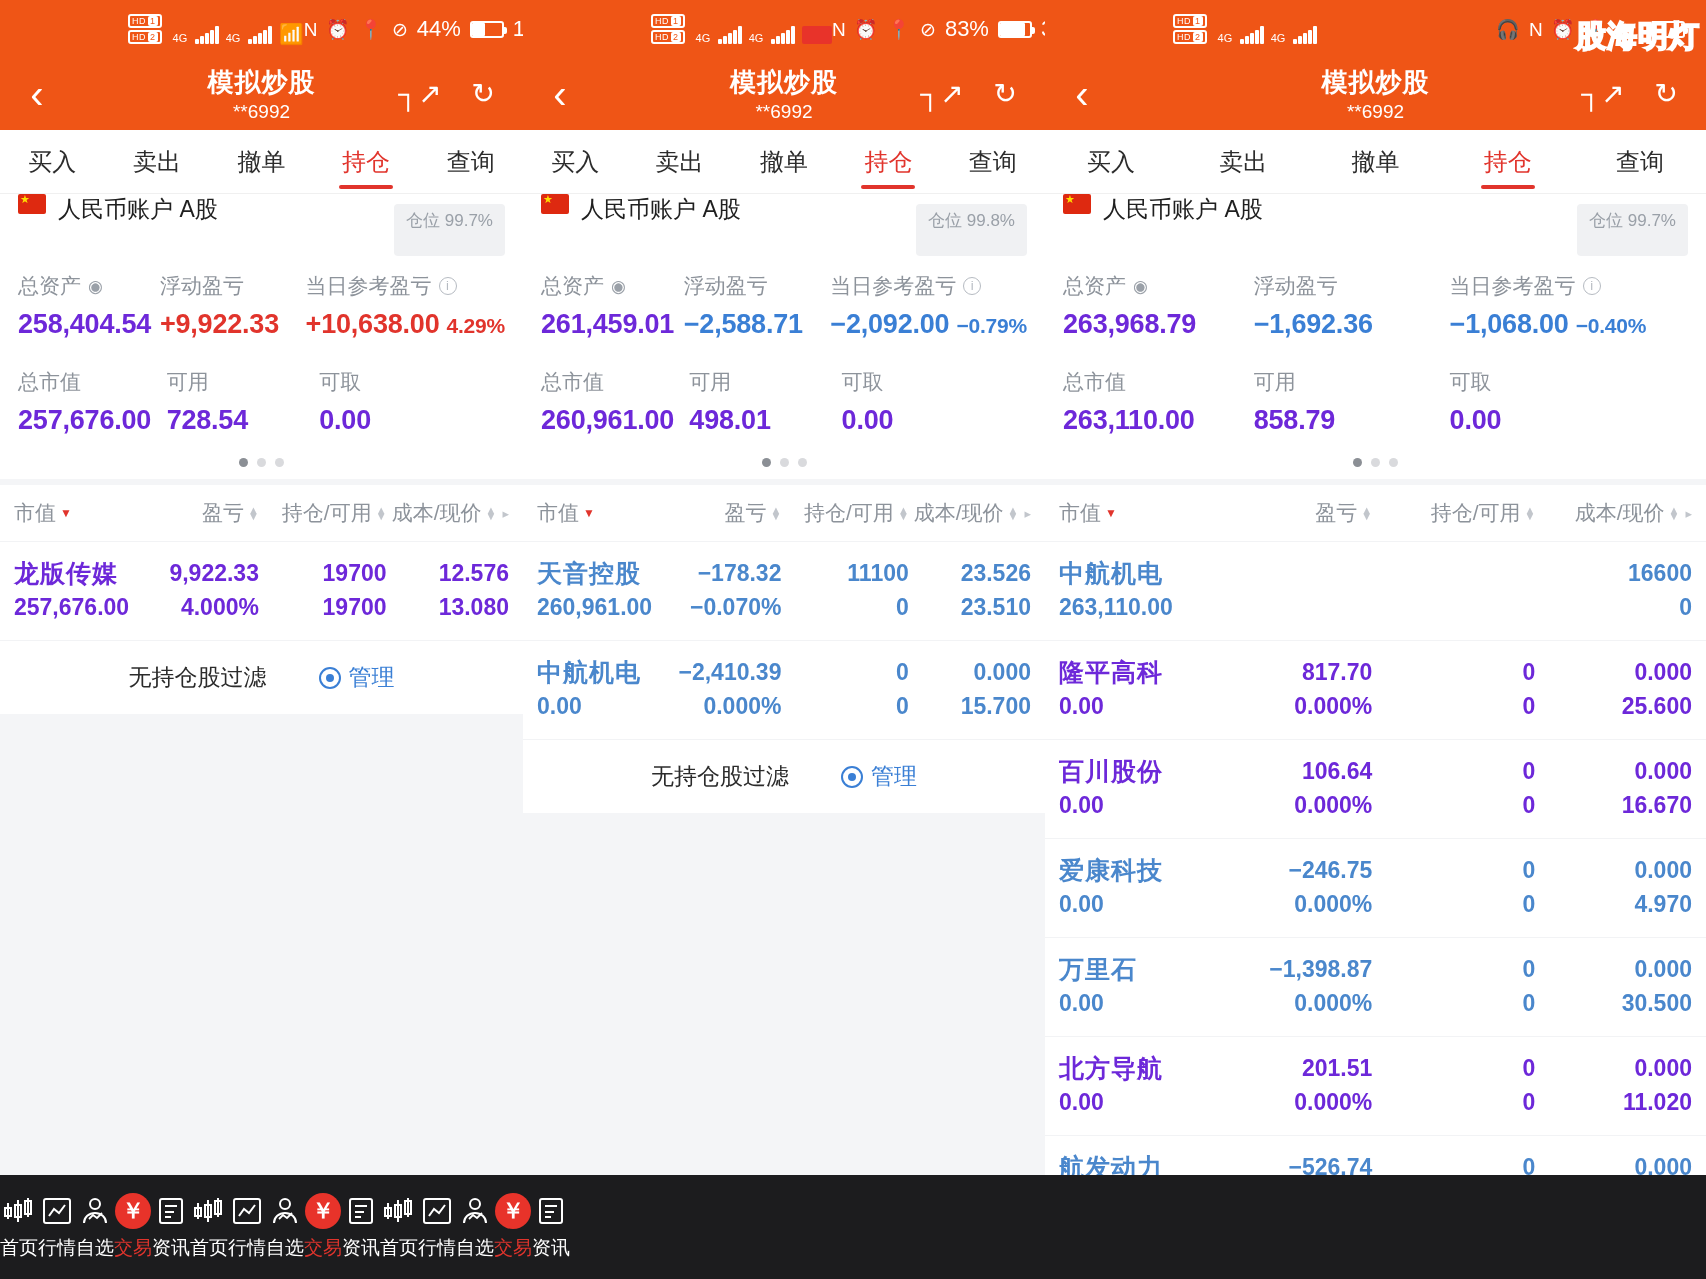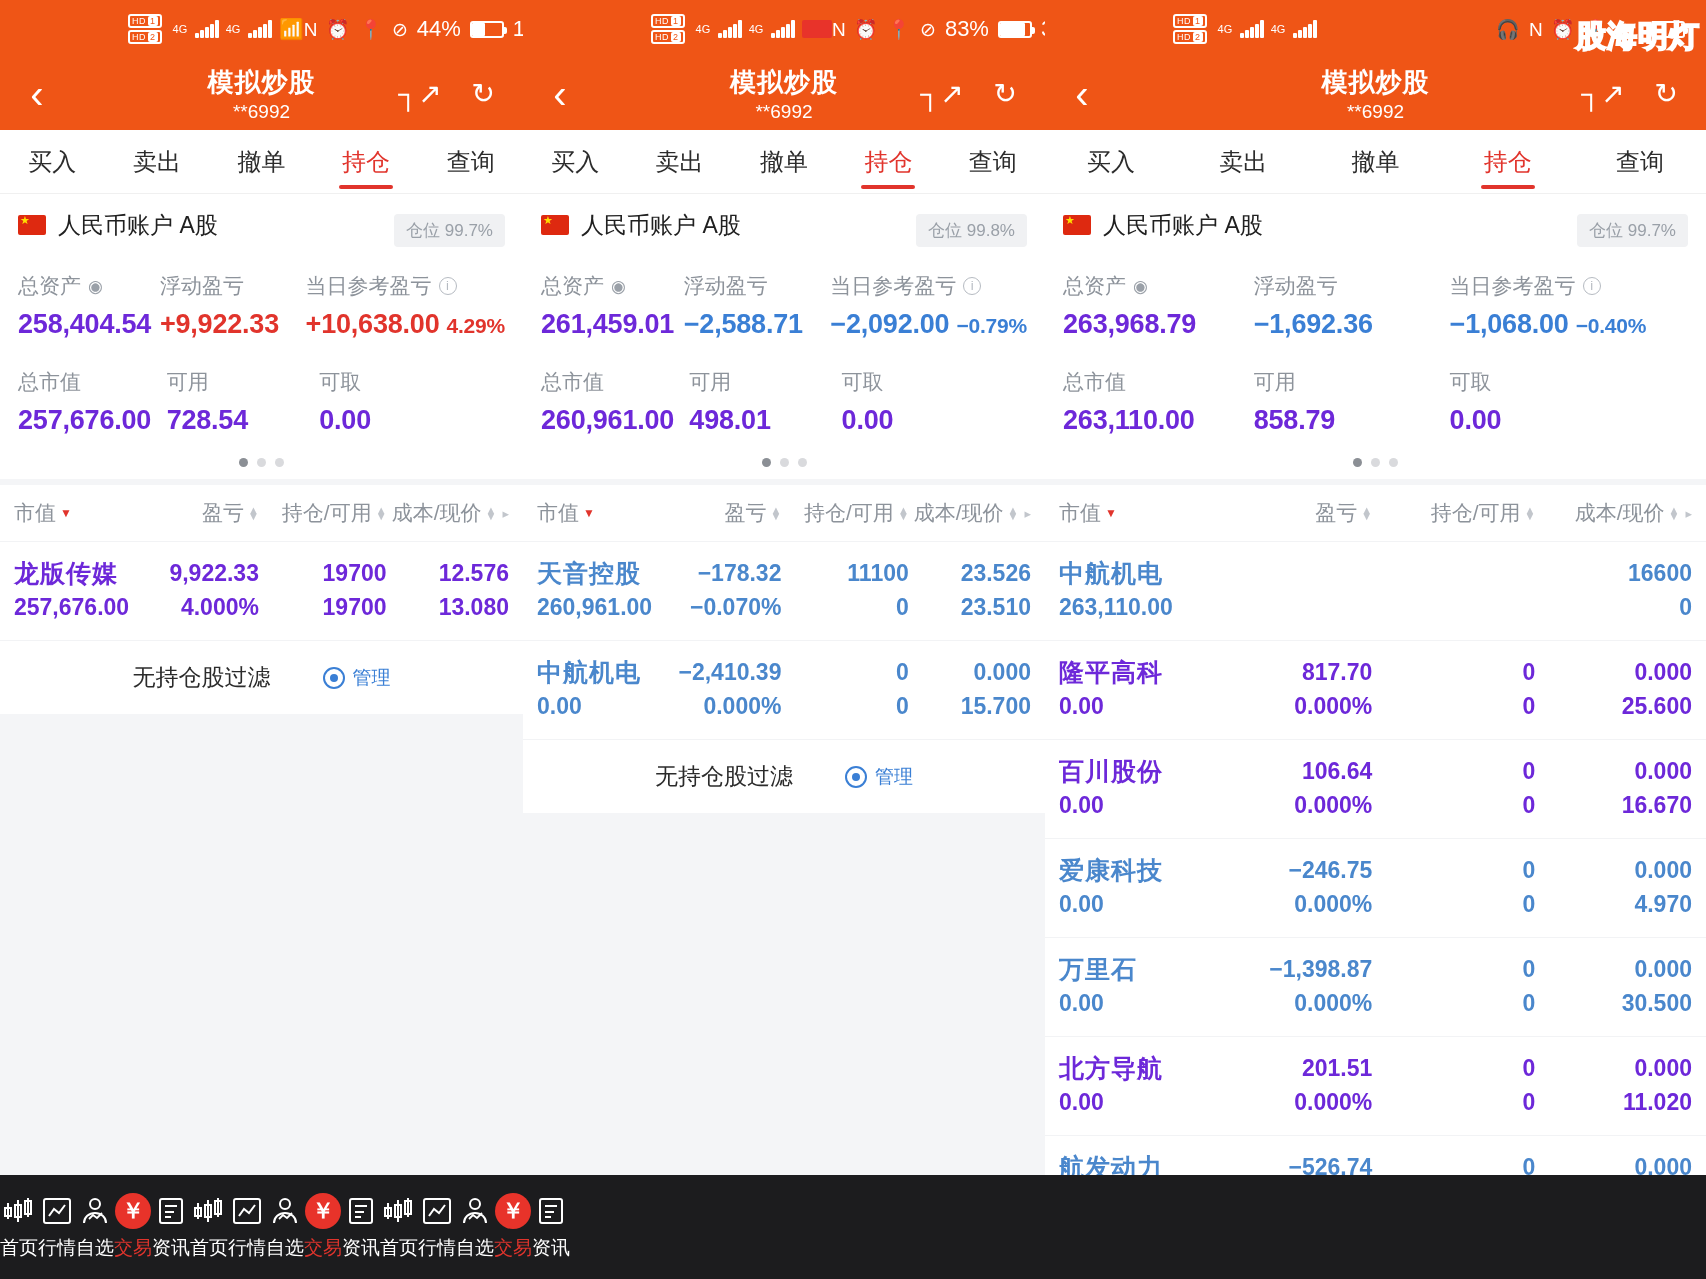"HD" .sb-mid { align-items: center -> flex-end }
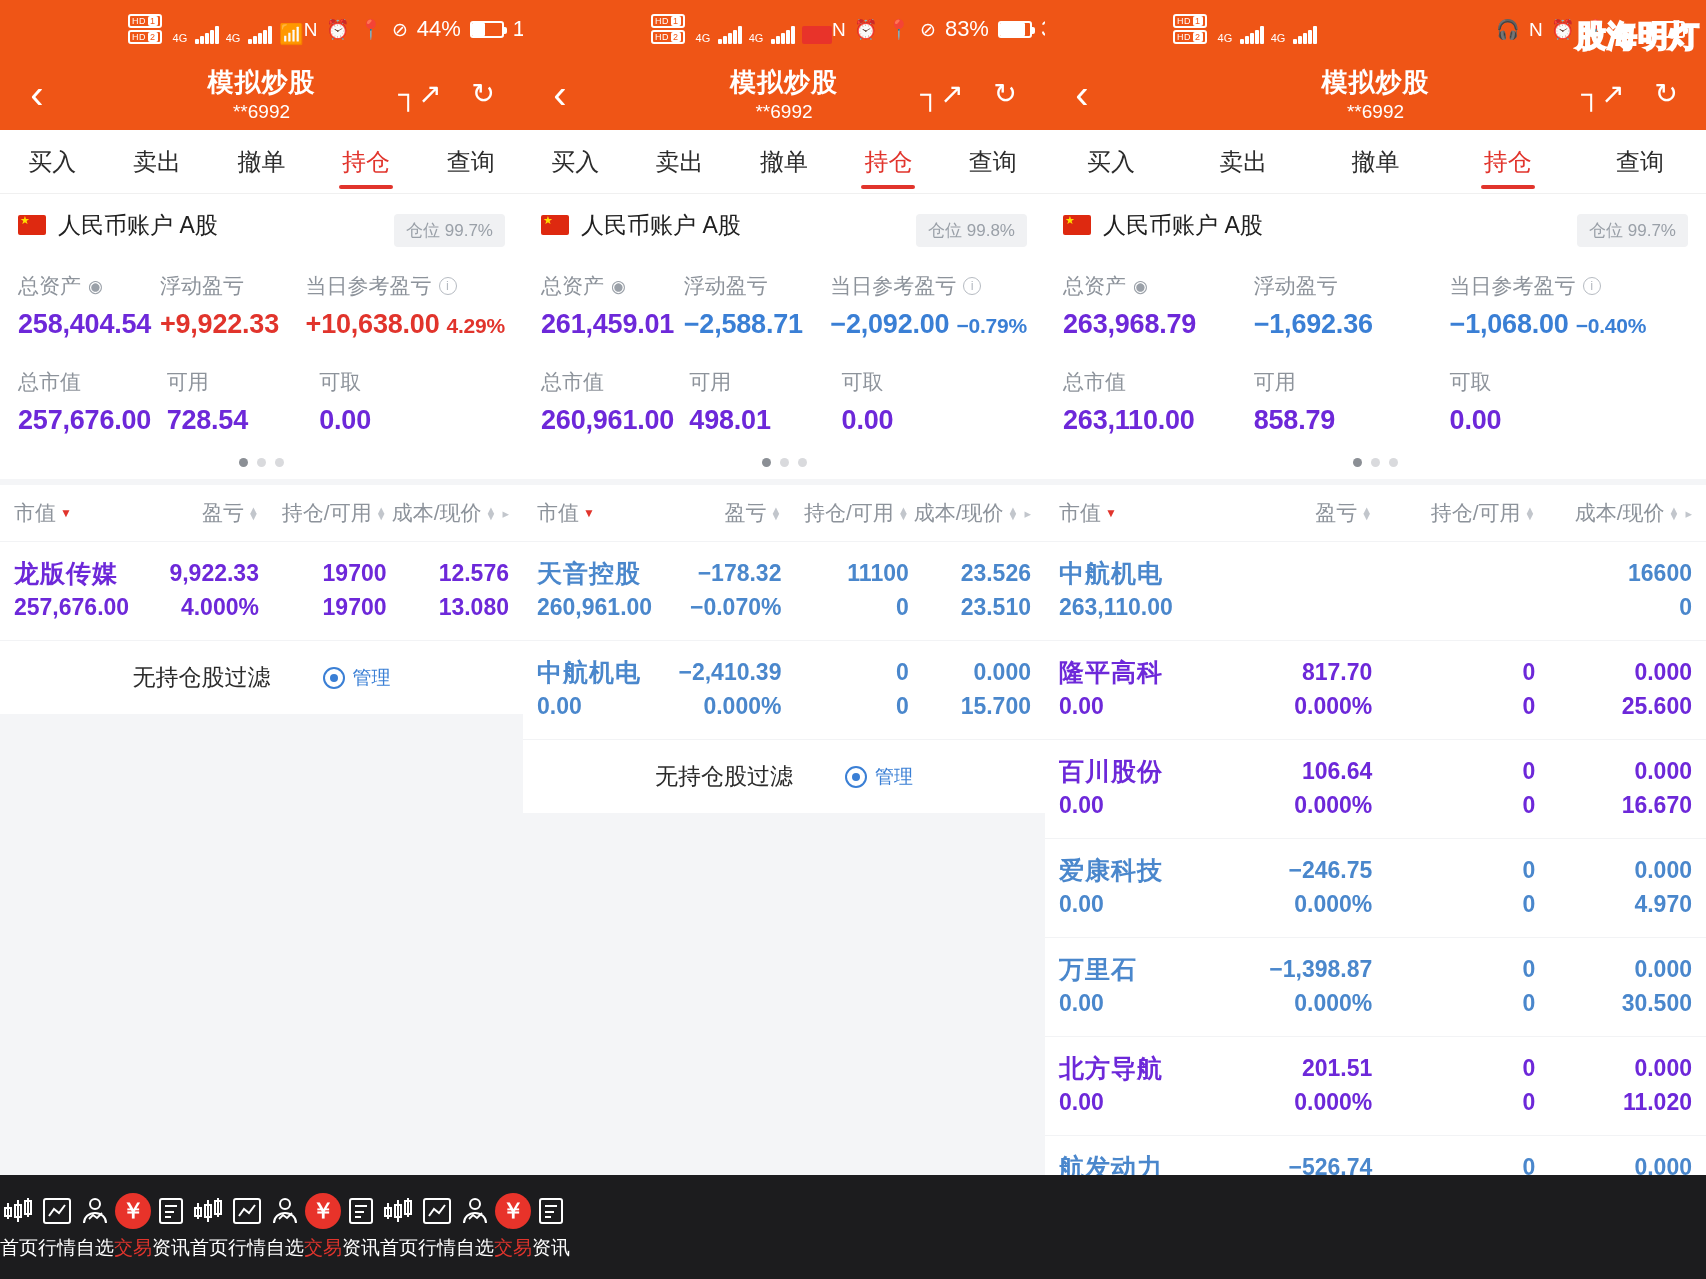"人民币账户 A股" .acct-row { align-items: center -> none }
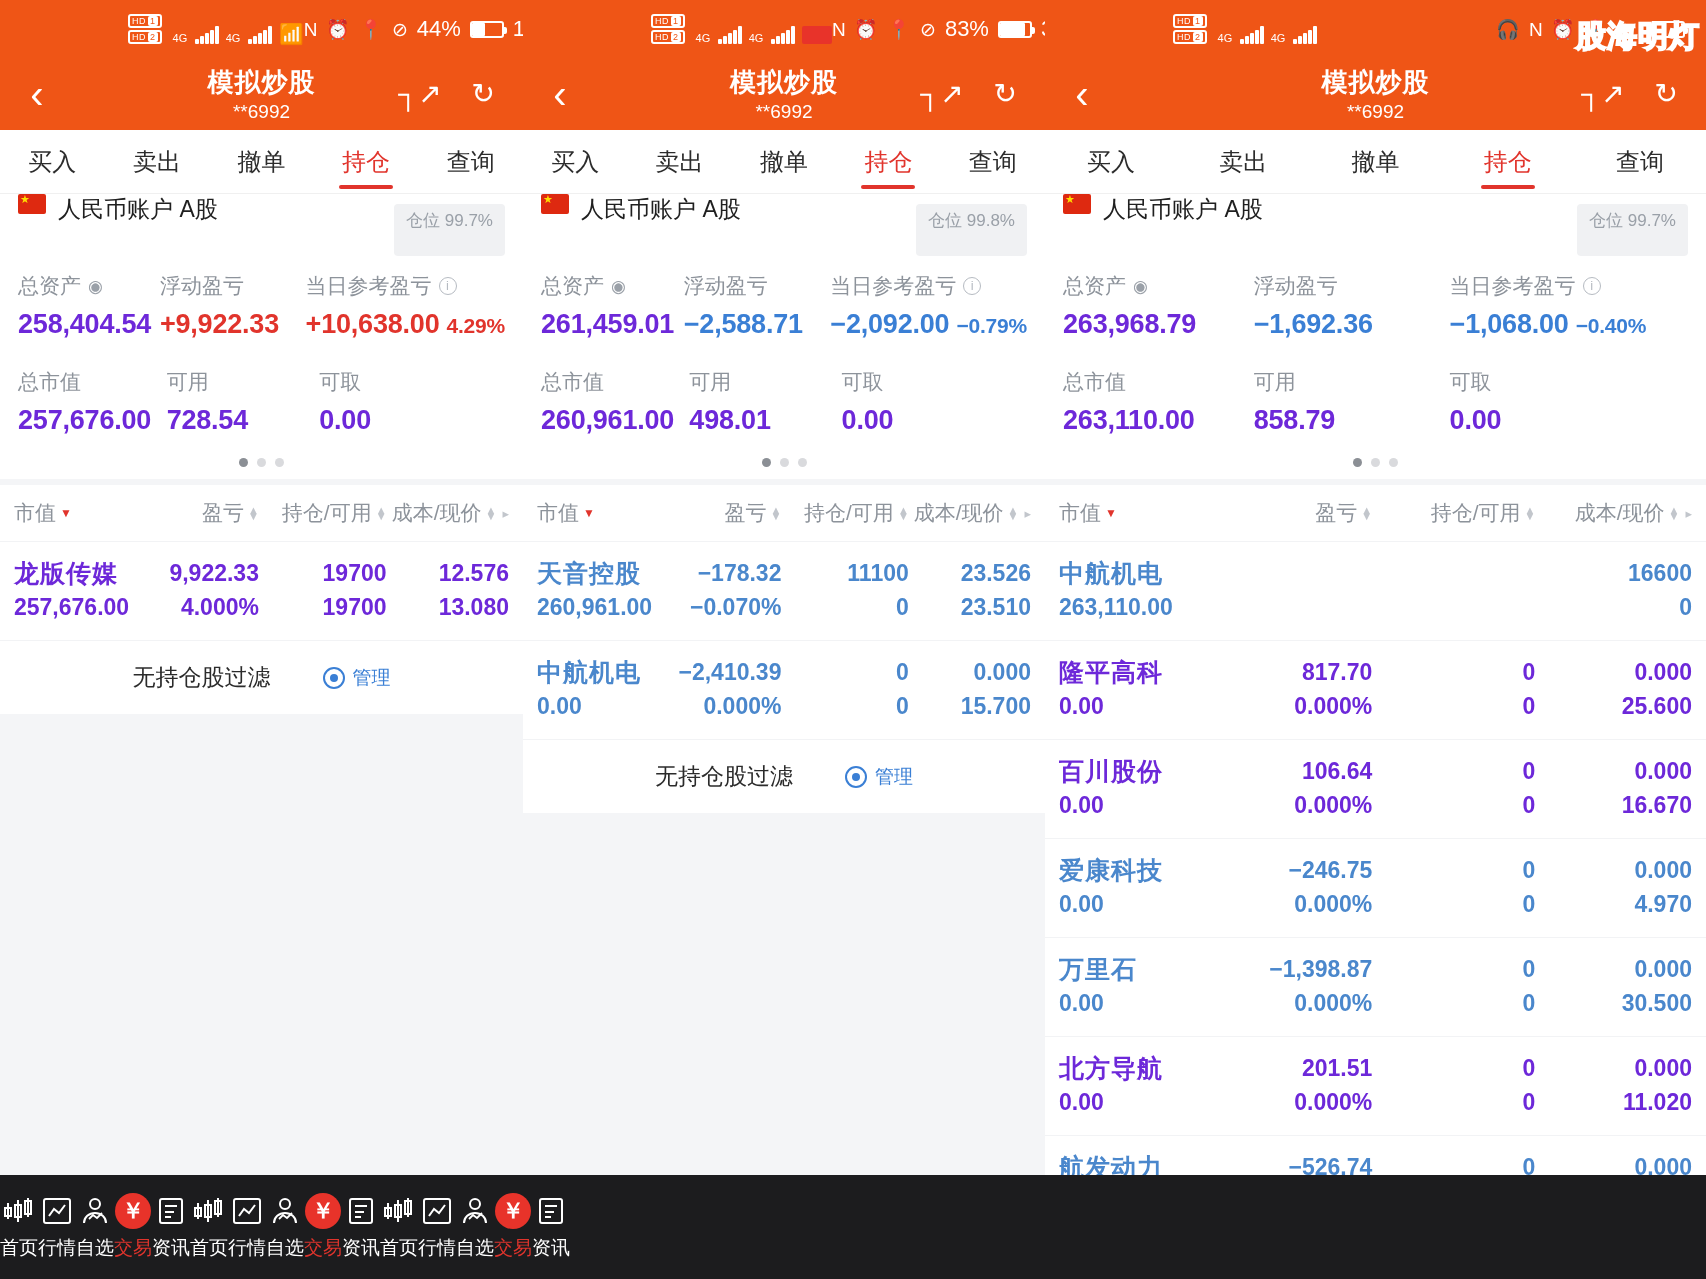"管理" .manage { font-size: 19px -> 23px }
